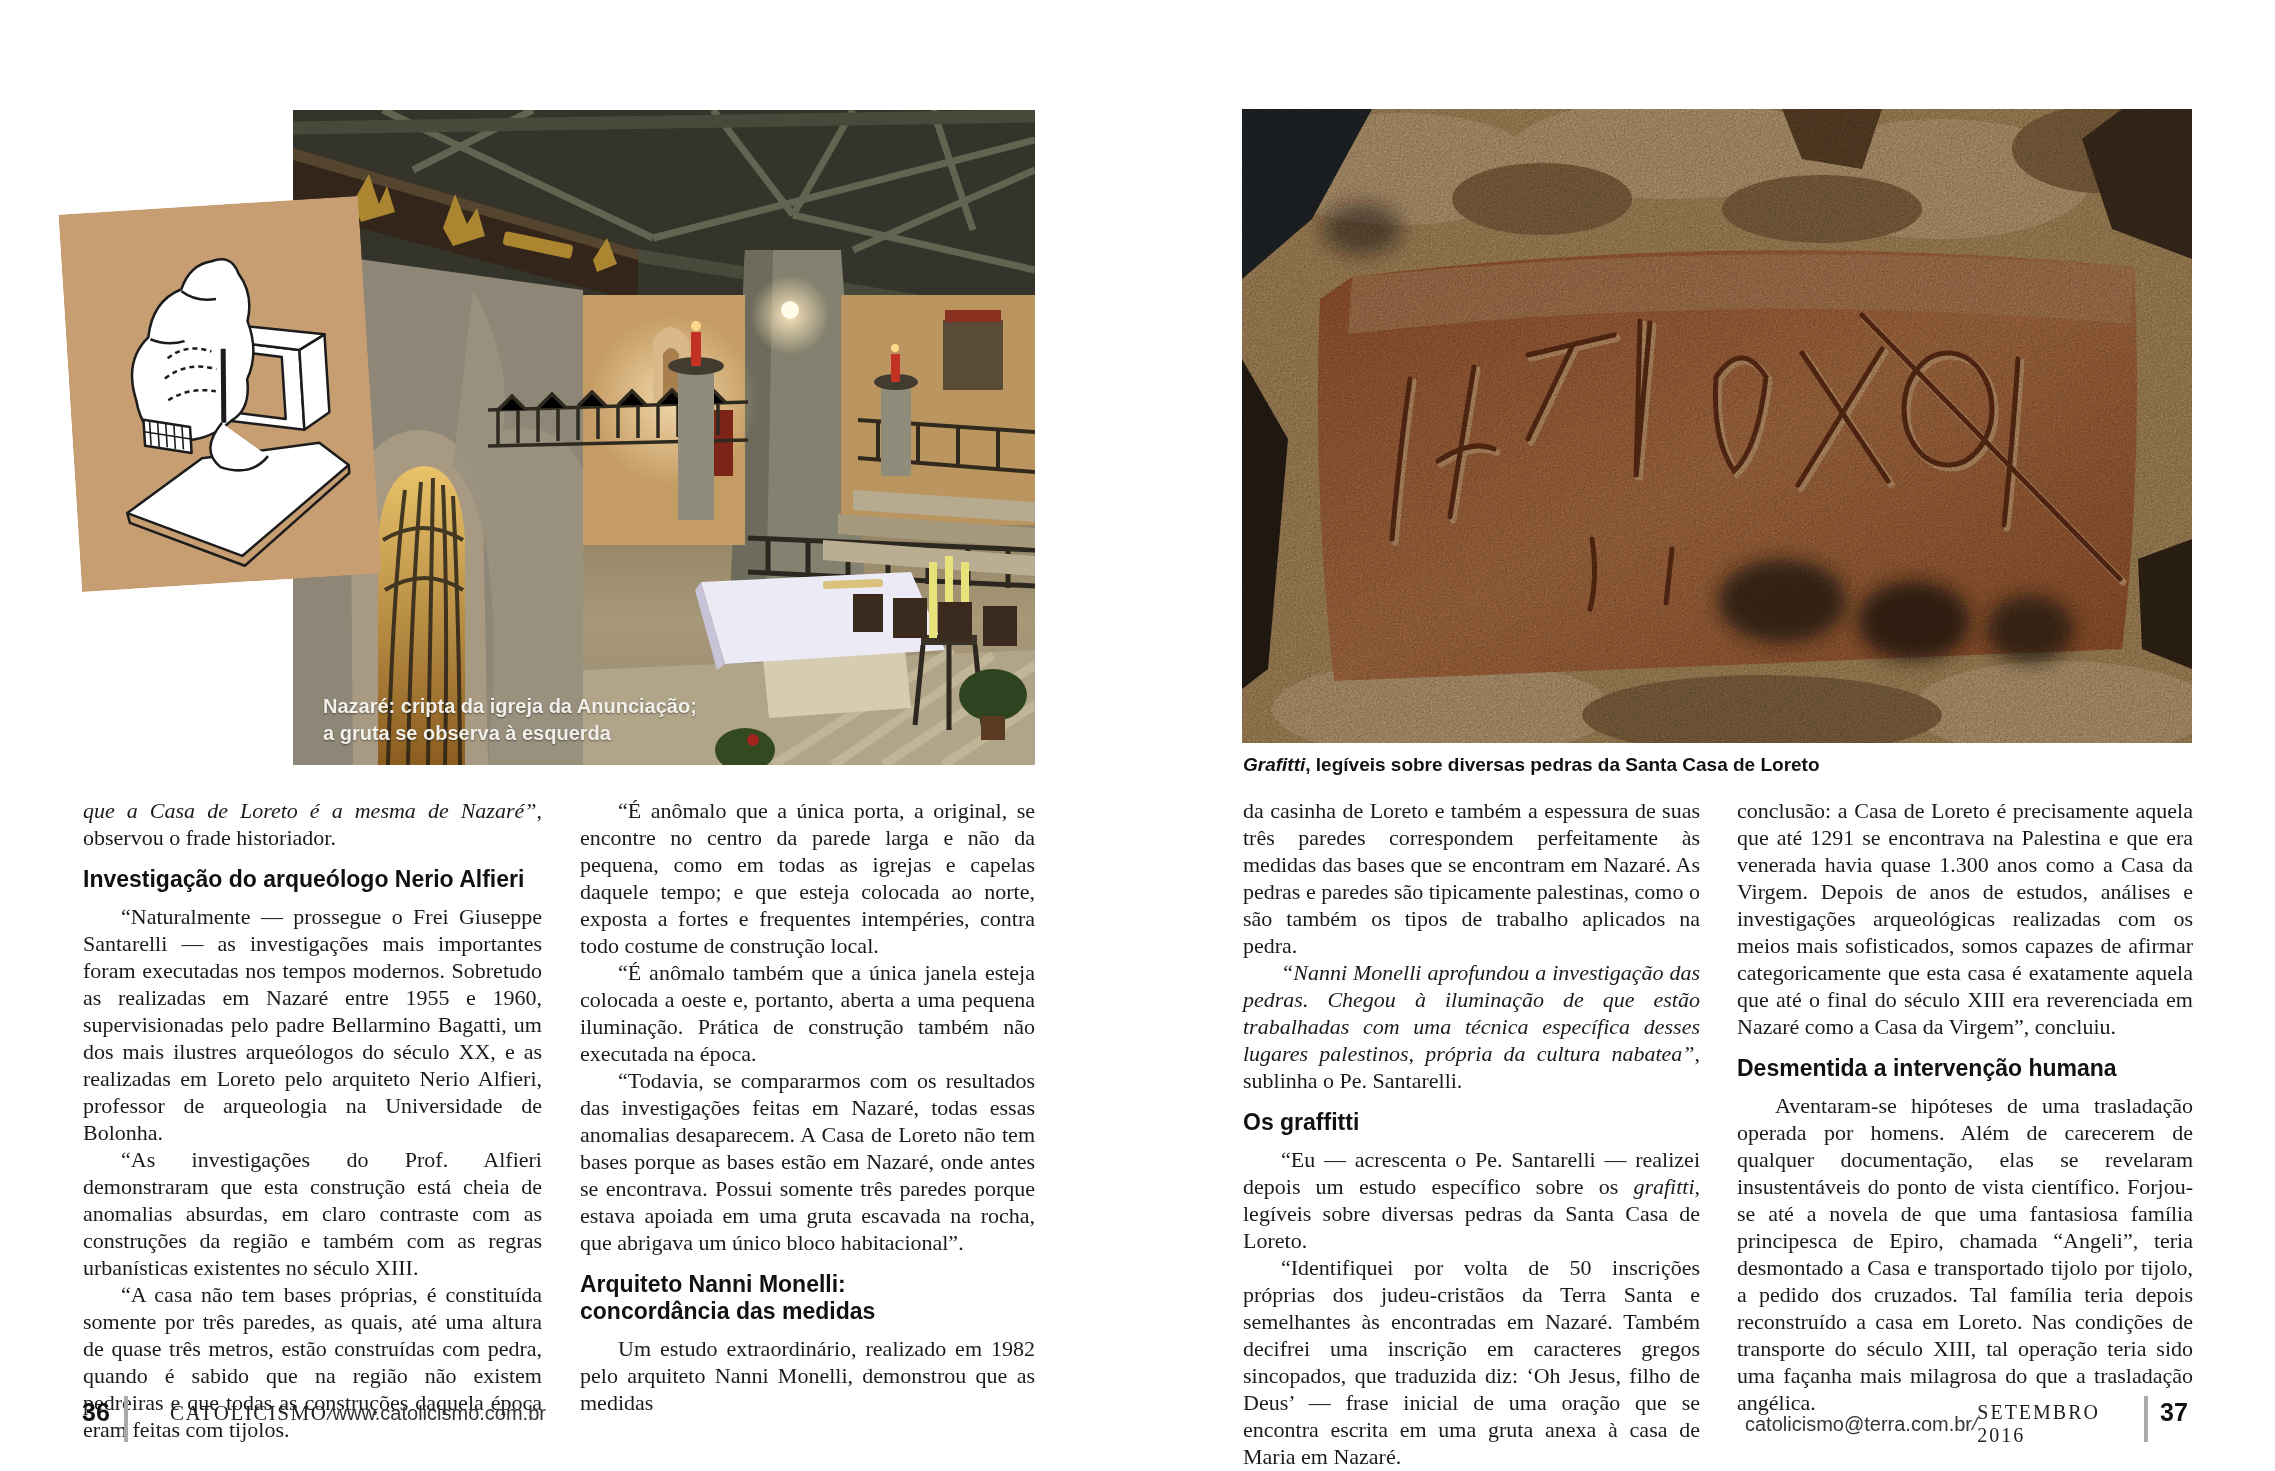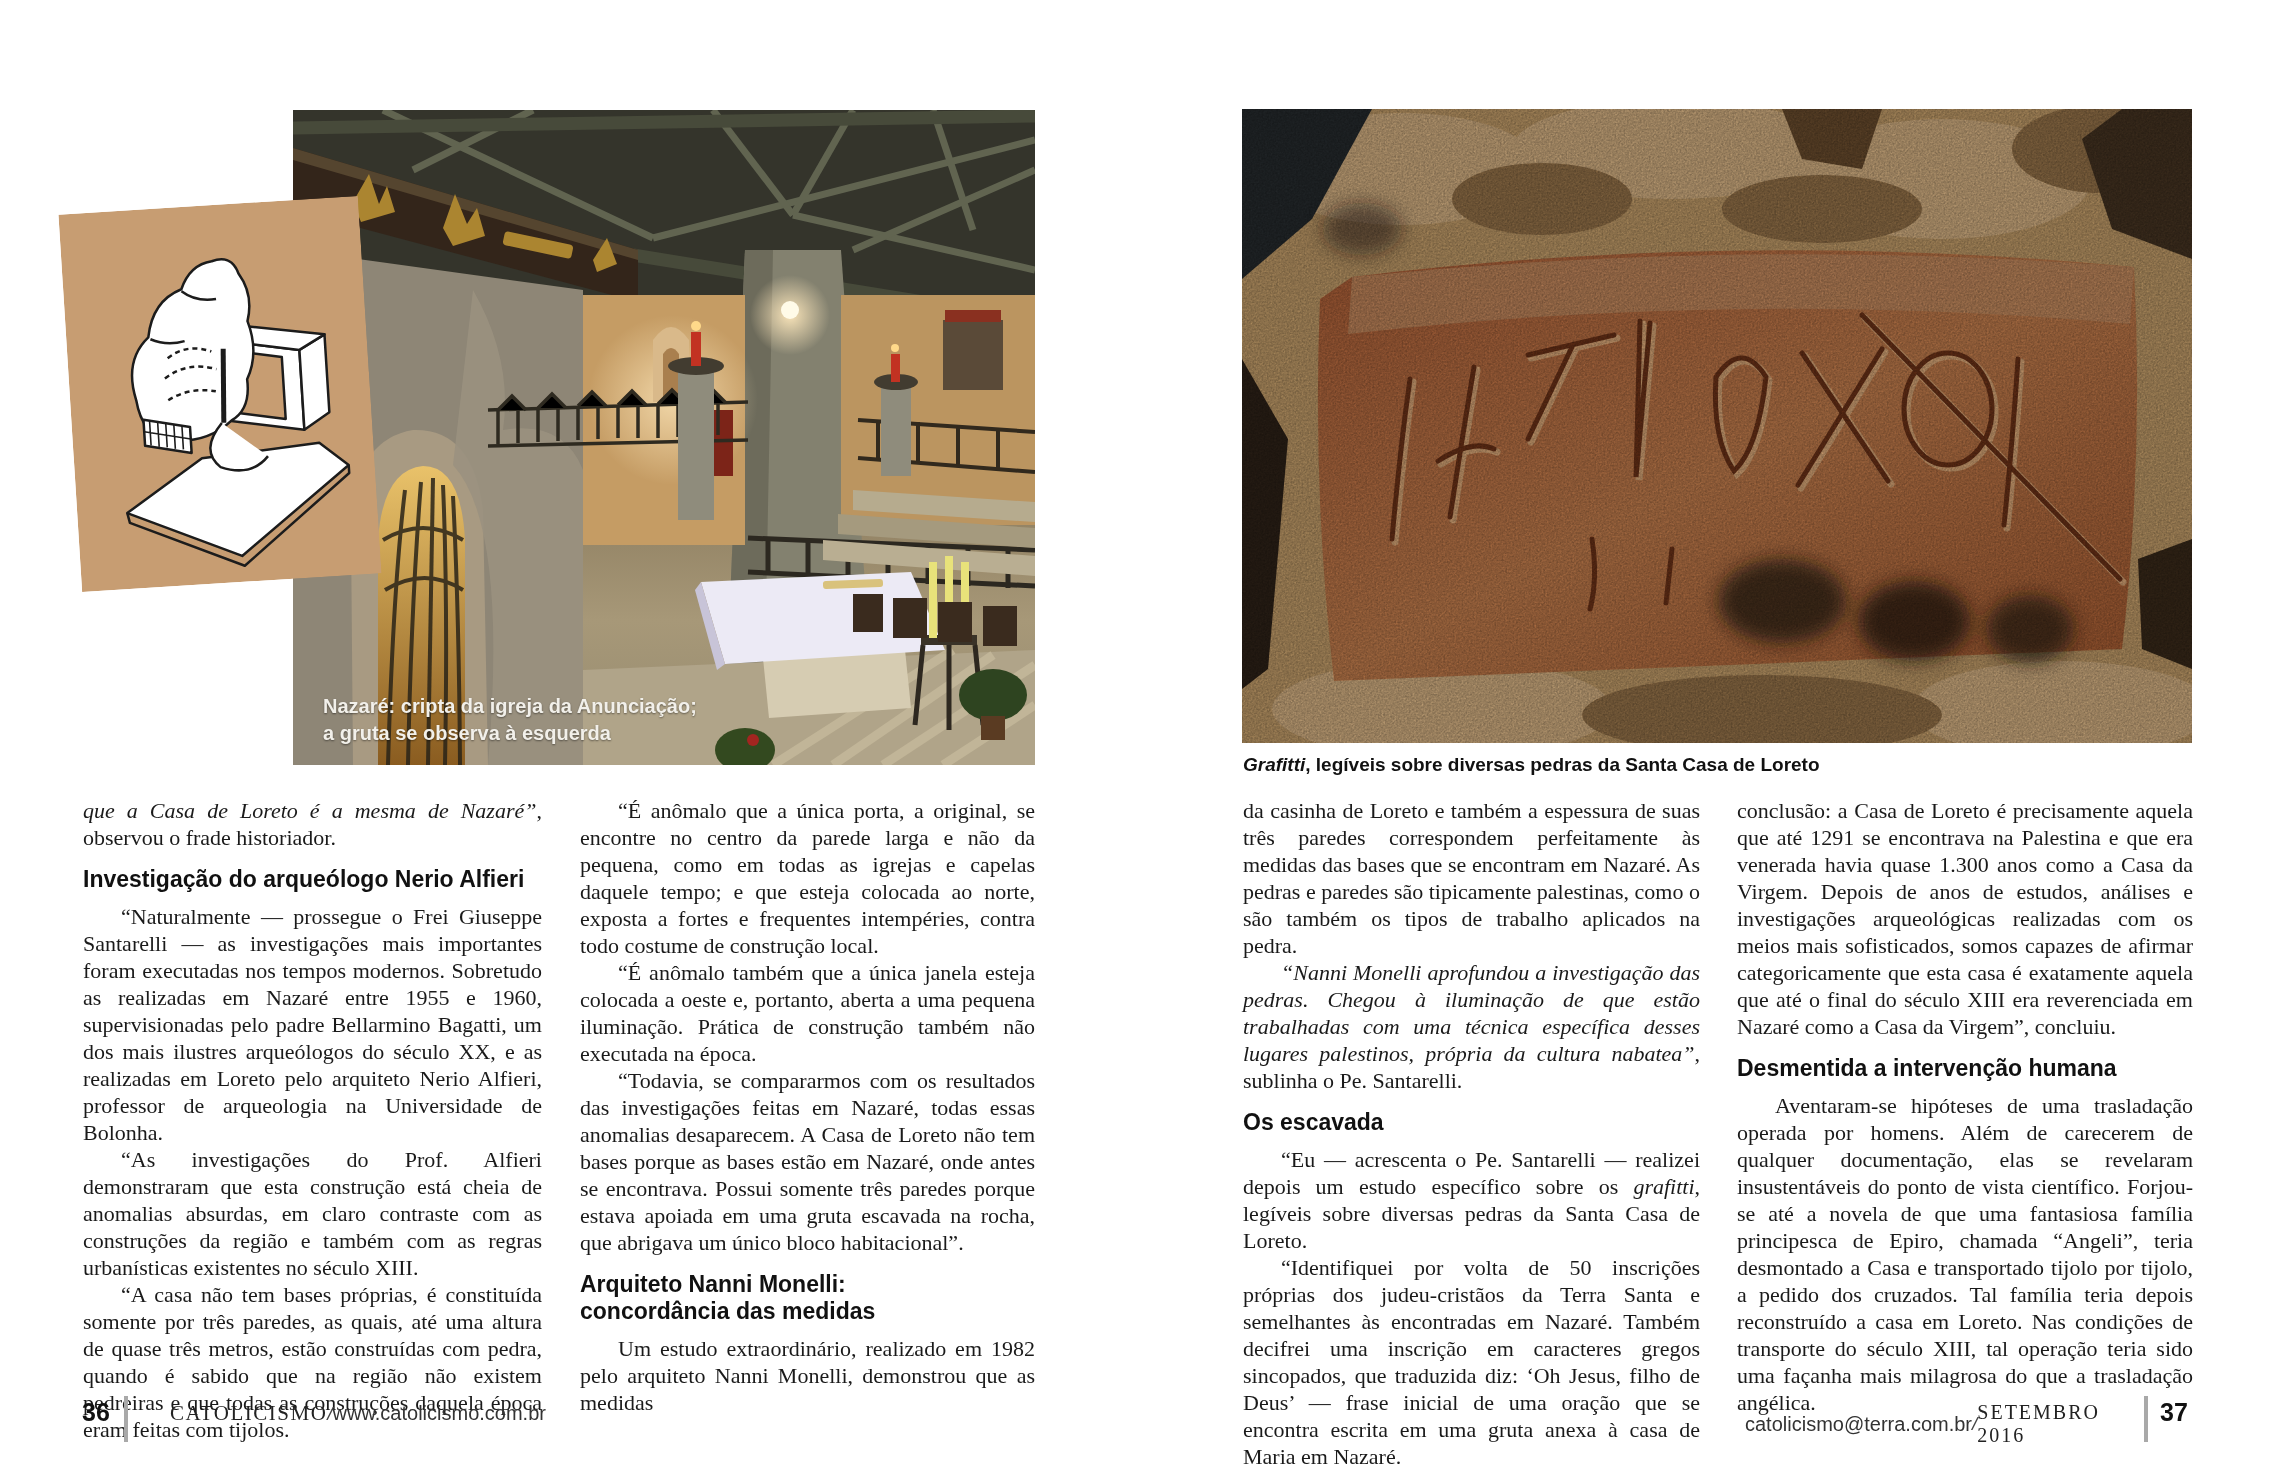"Os escavada" div.bhead { text: escavada -> graffitti }
